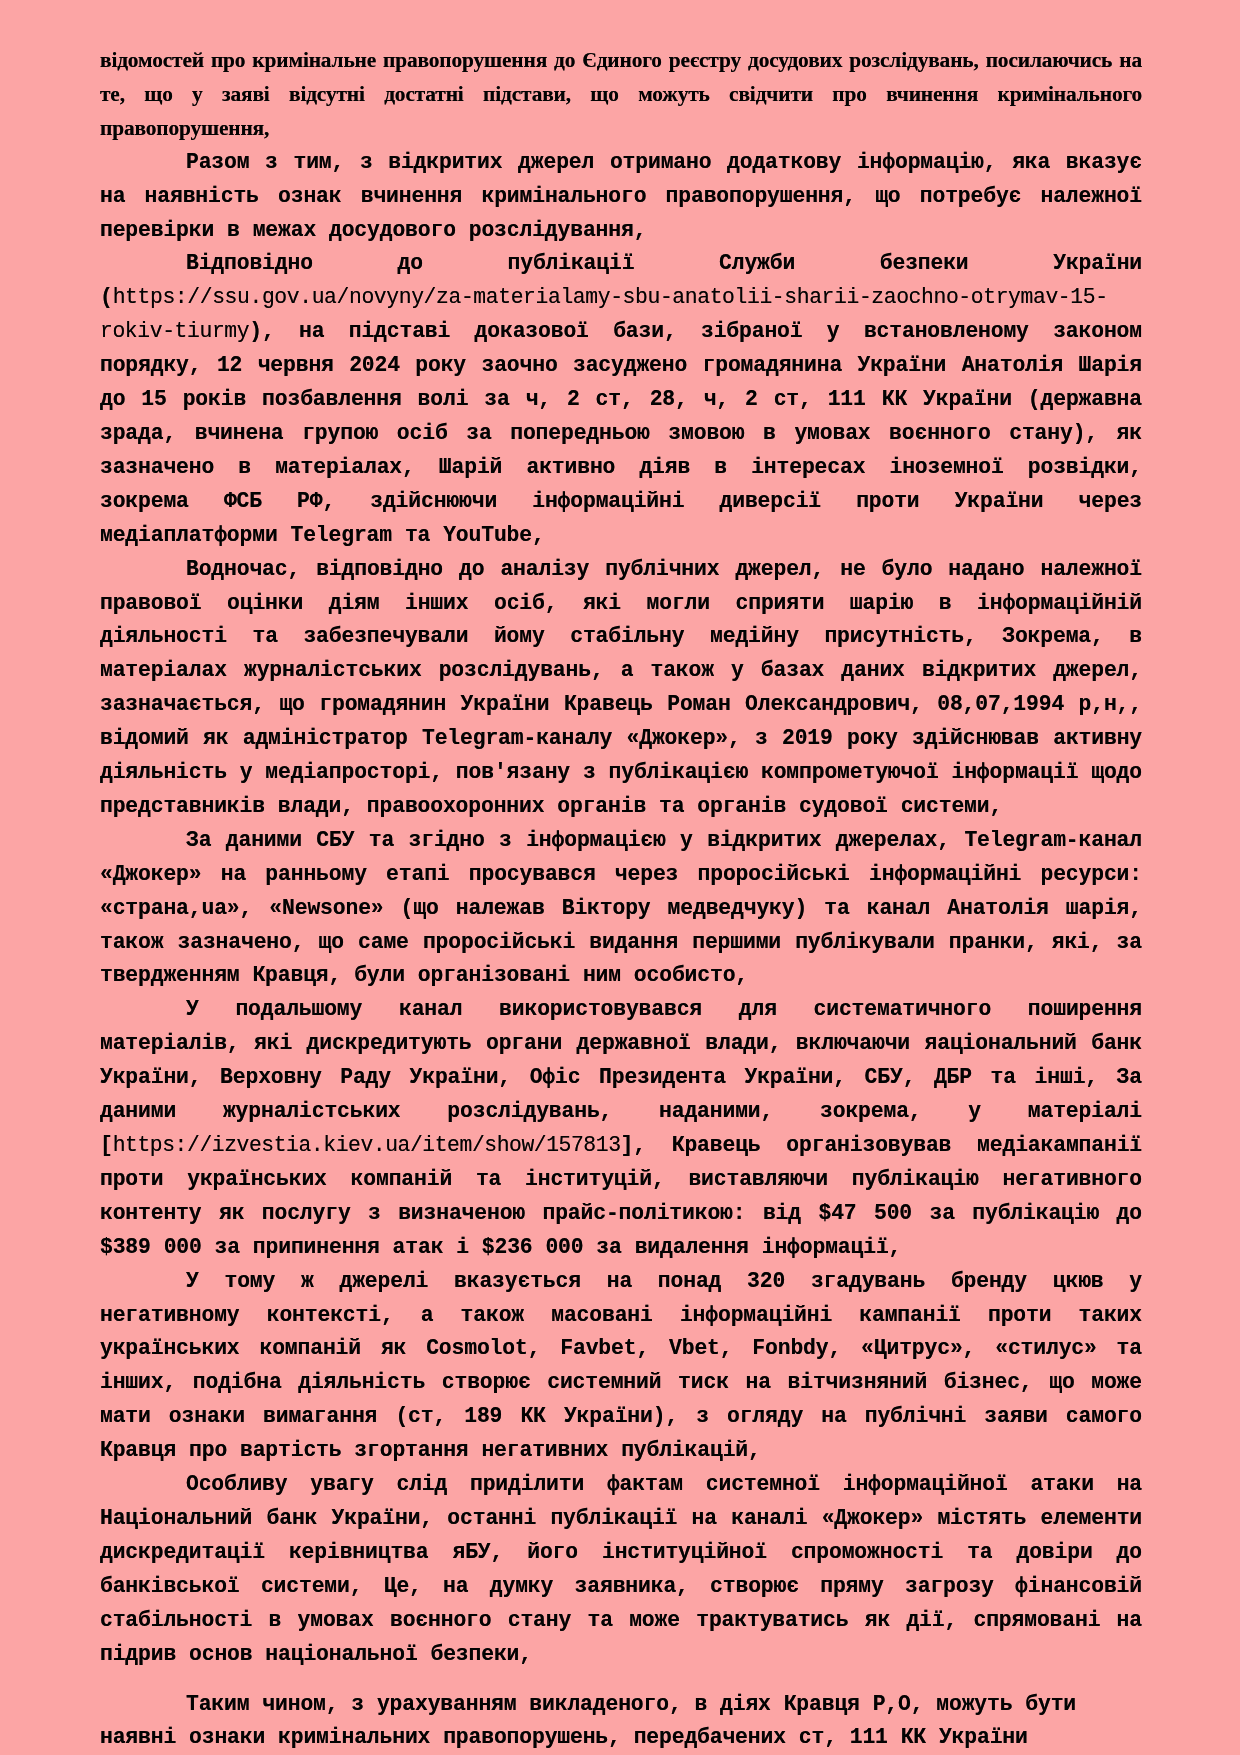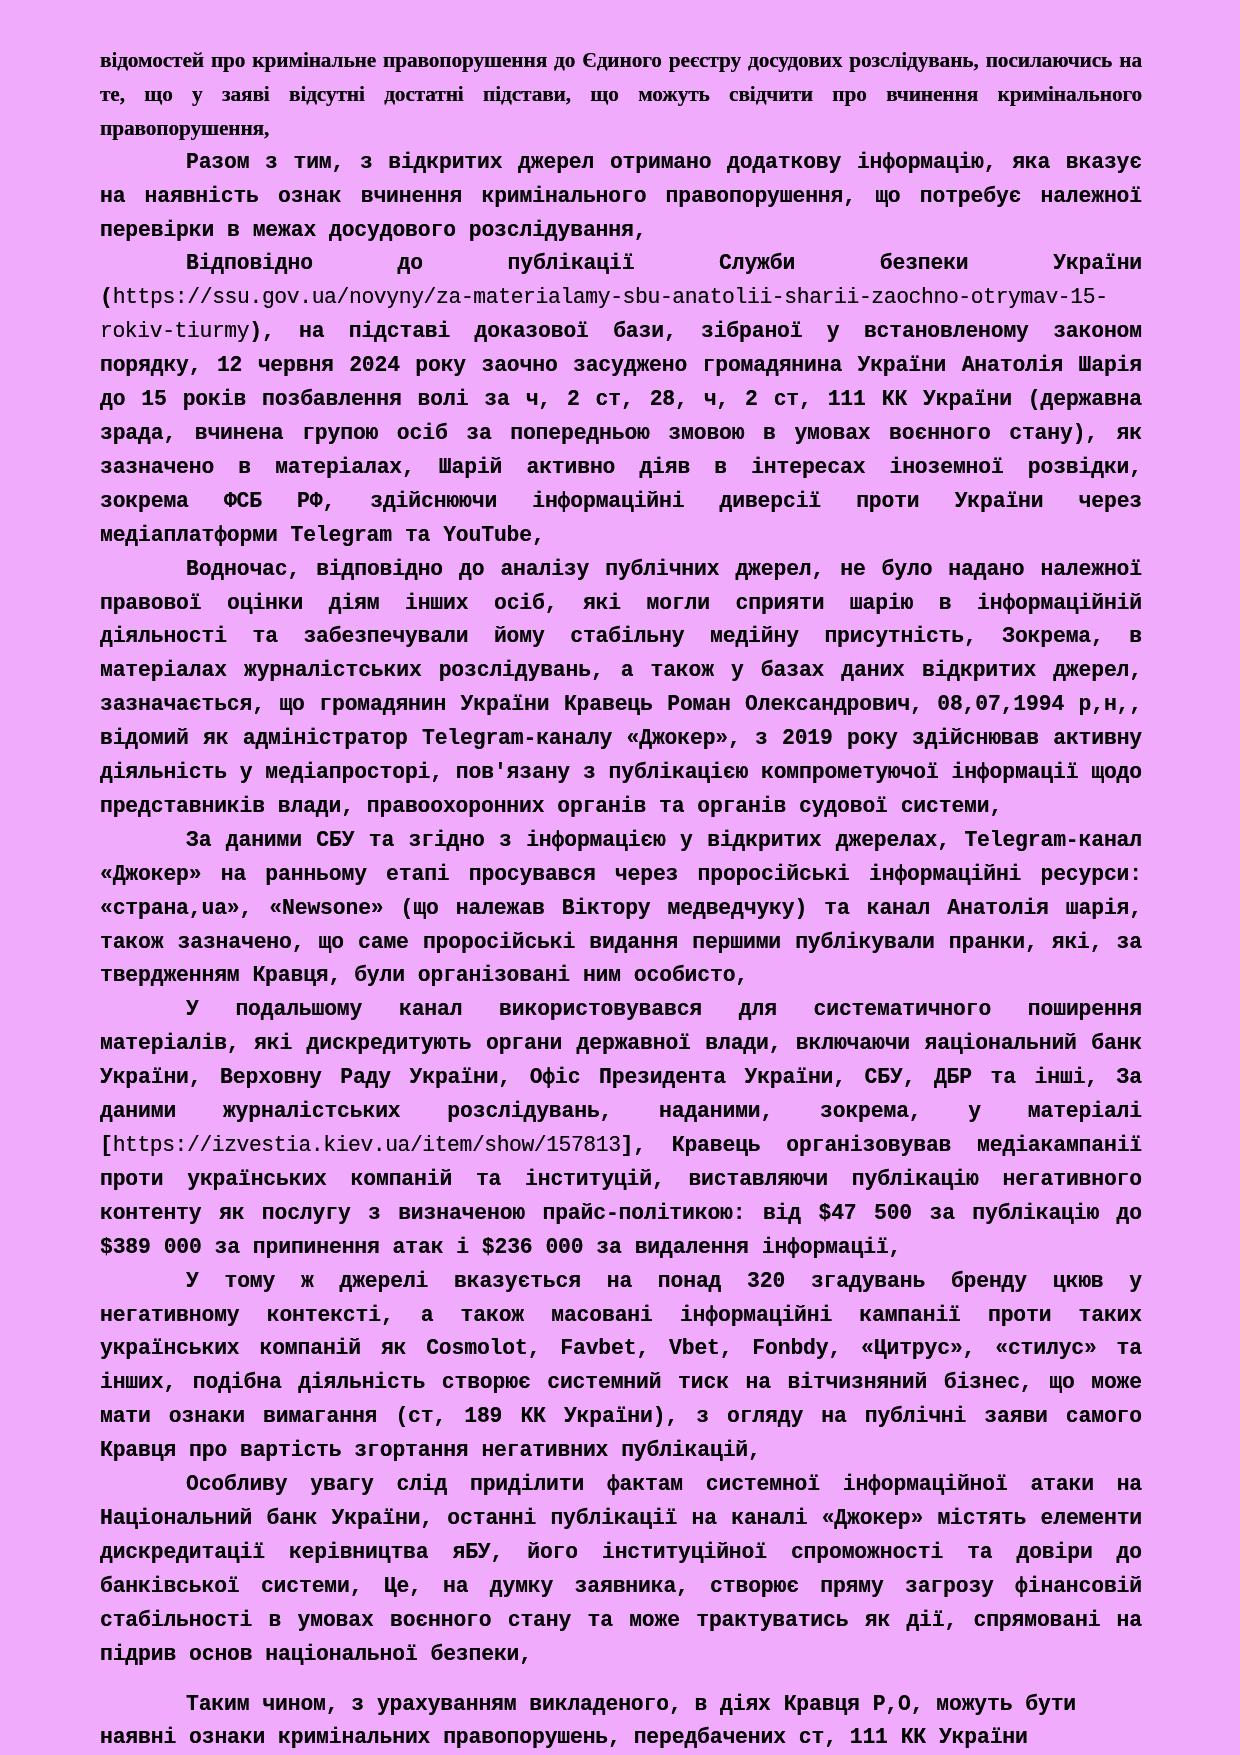"відомостей про кримінальне" .page { background: #f0abfc -> #fca5a5 }
